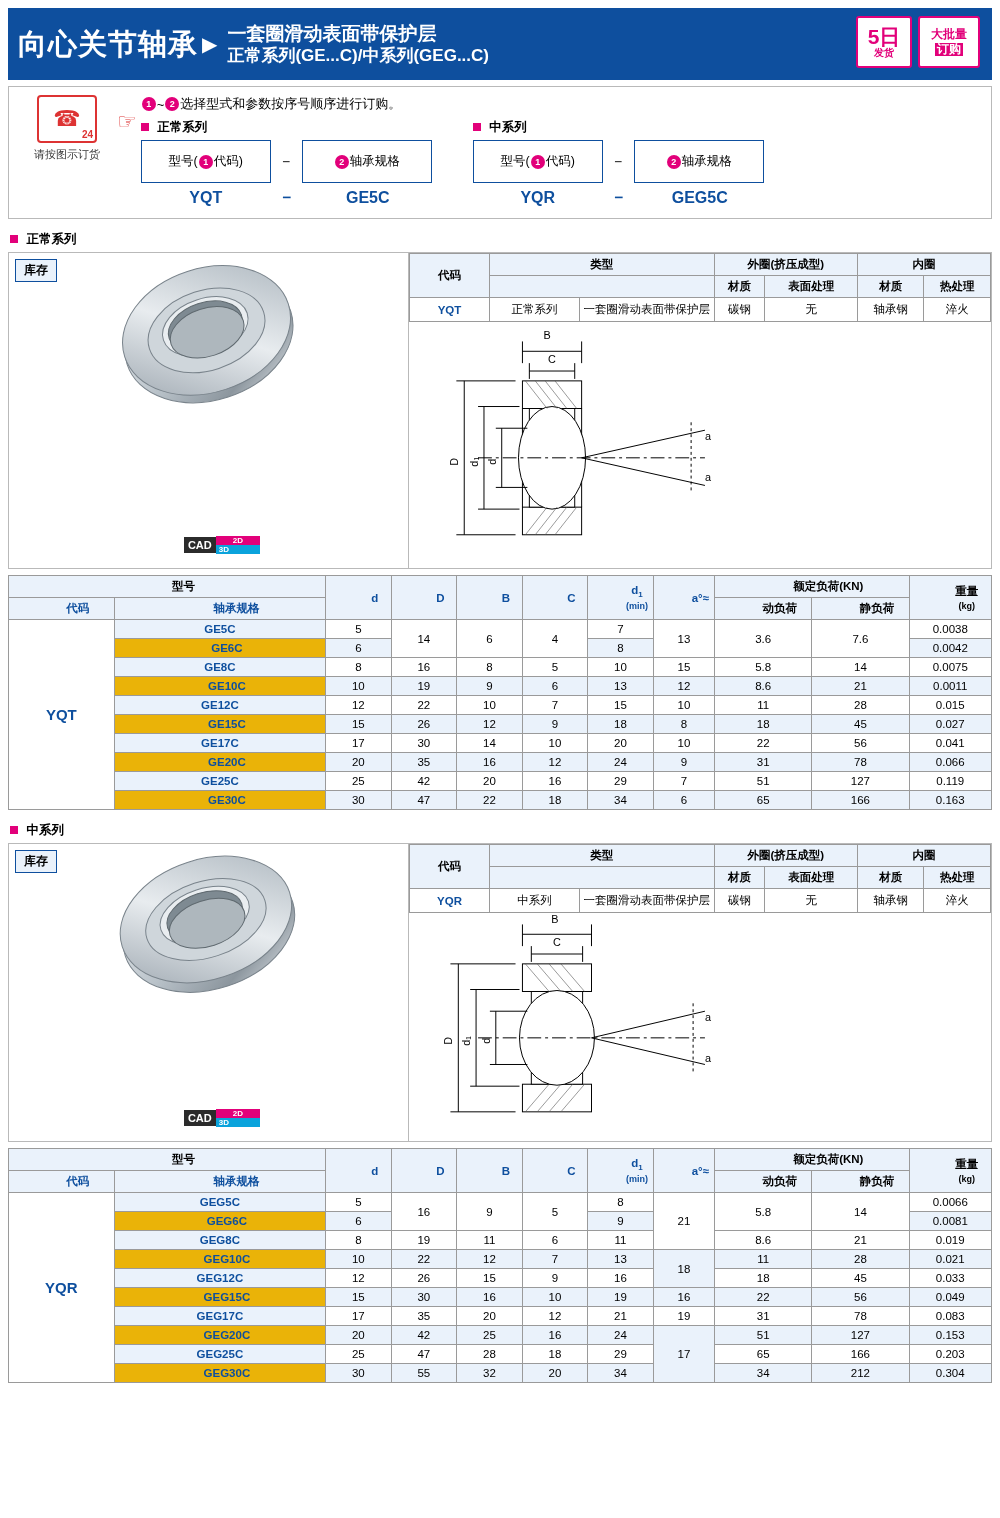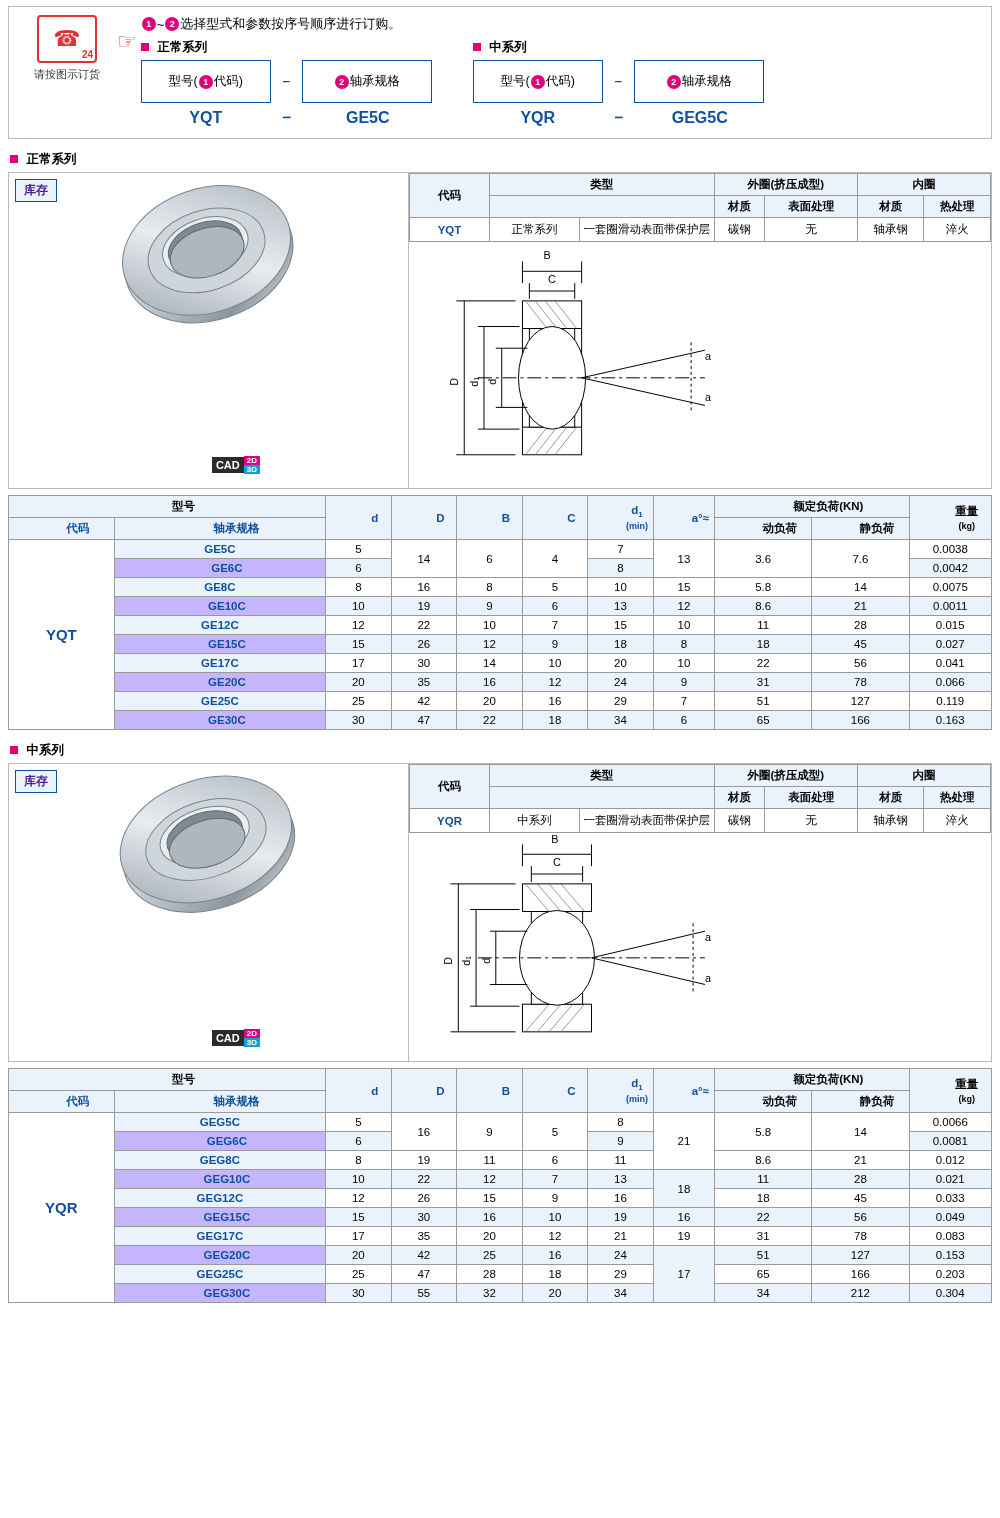"向心关节轴承" div.header { html: none -> <div> <div>向心关节轴承</div> <div>▶</div> <div> <div>一套圈滑动表面带保护层</div> <div>正常系列(GE...C)/中系列(GEG...C)</div> </div> <div> <div> <div>5日</div> <div>发货</div> </div> <div> <div>大批量</div> <div>订购</div> </div> </div> </div> }
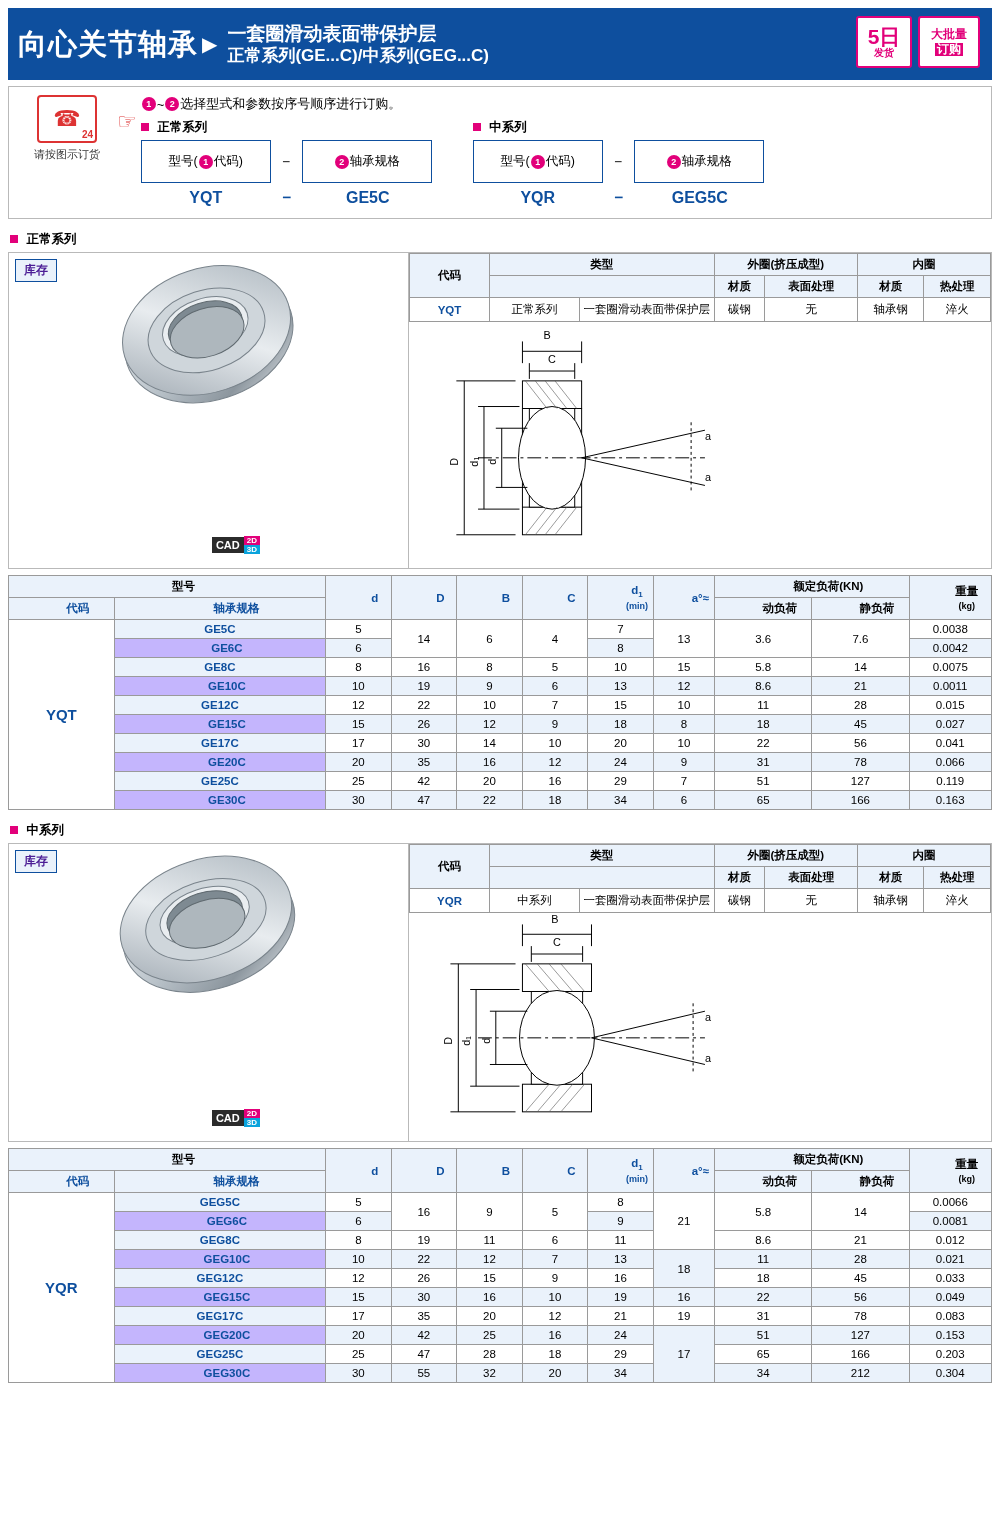"库存" .stock-tag { color: #4c1d95 -> #000000 }
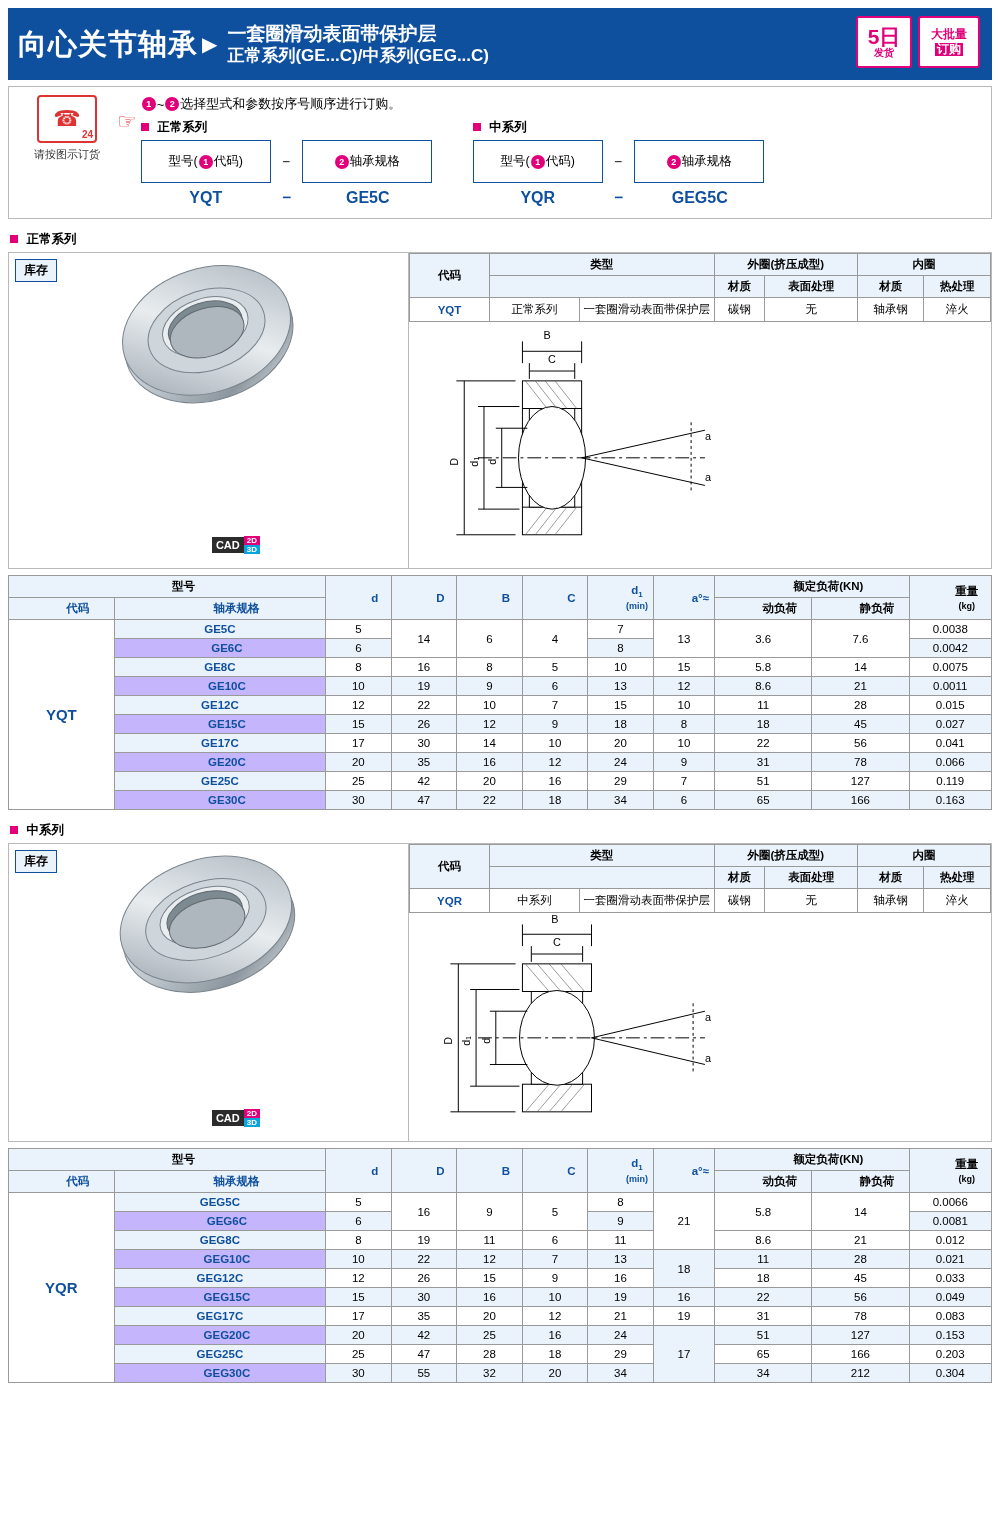"2D" .cad-tag .d2 { padding: 0 3px -> 0 17px }
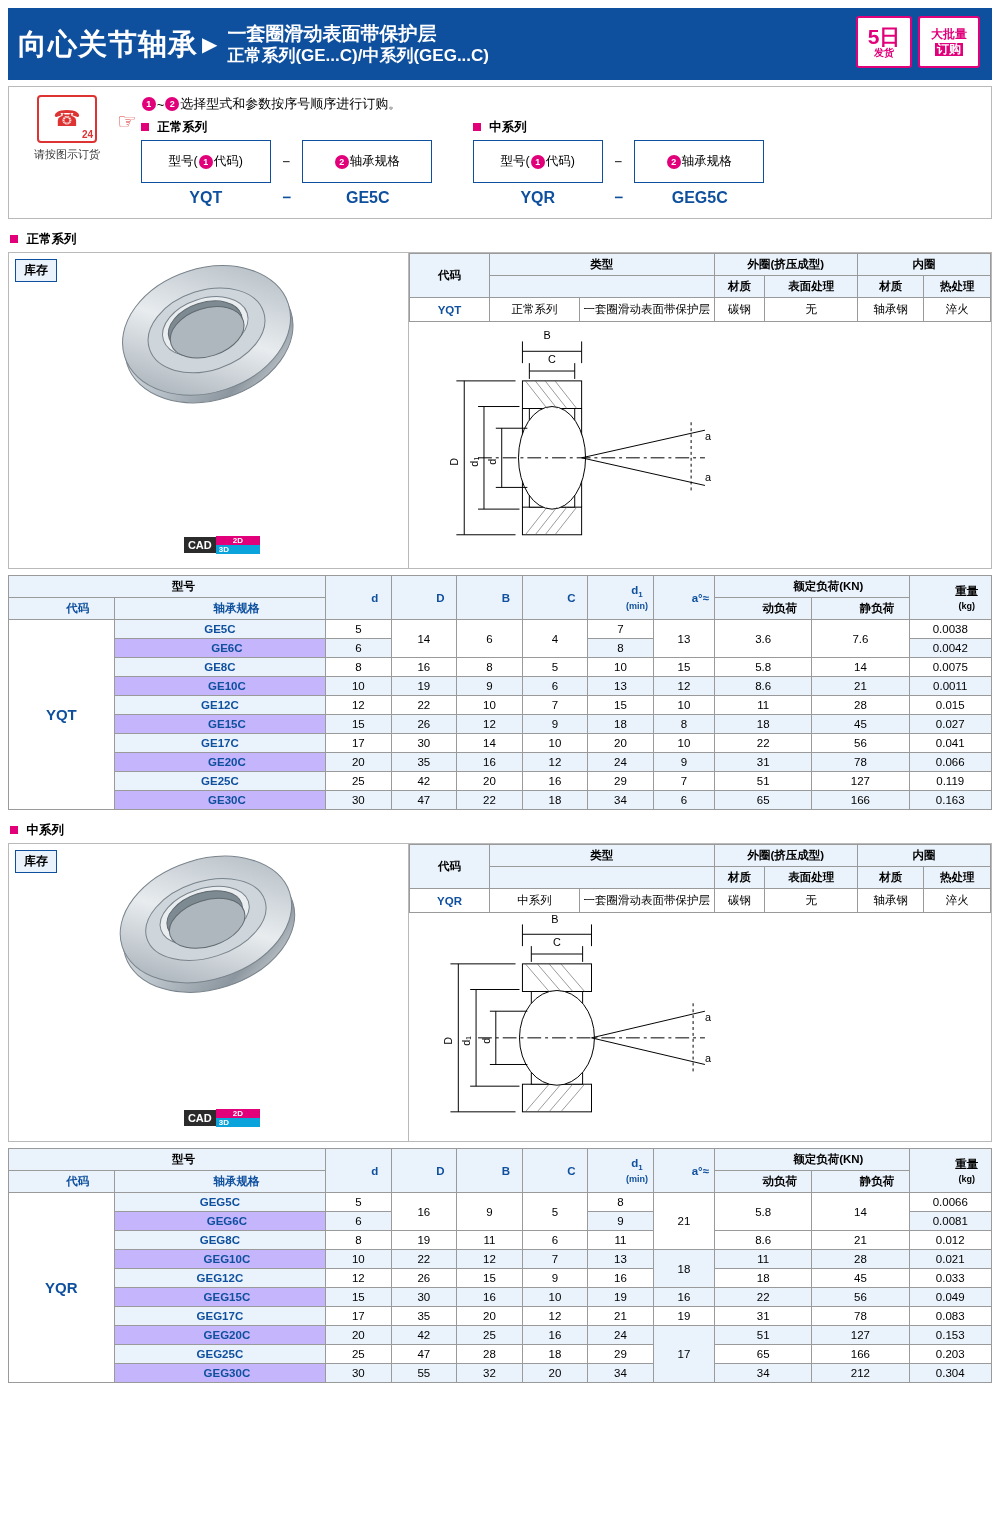"GE6C" .row-alt td.model { background: #c4b5fd -> #eab308 }
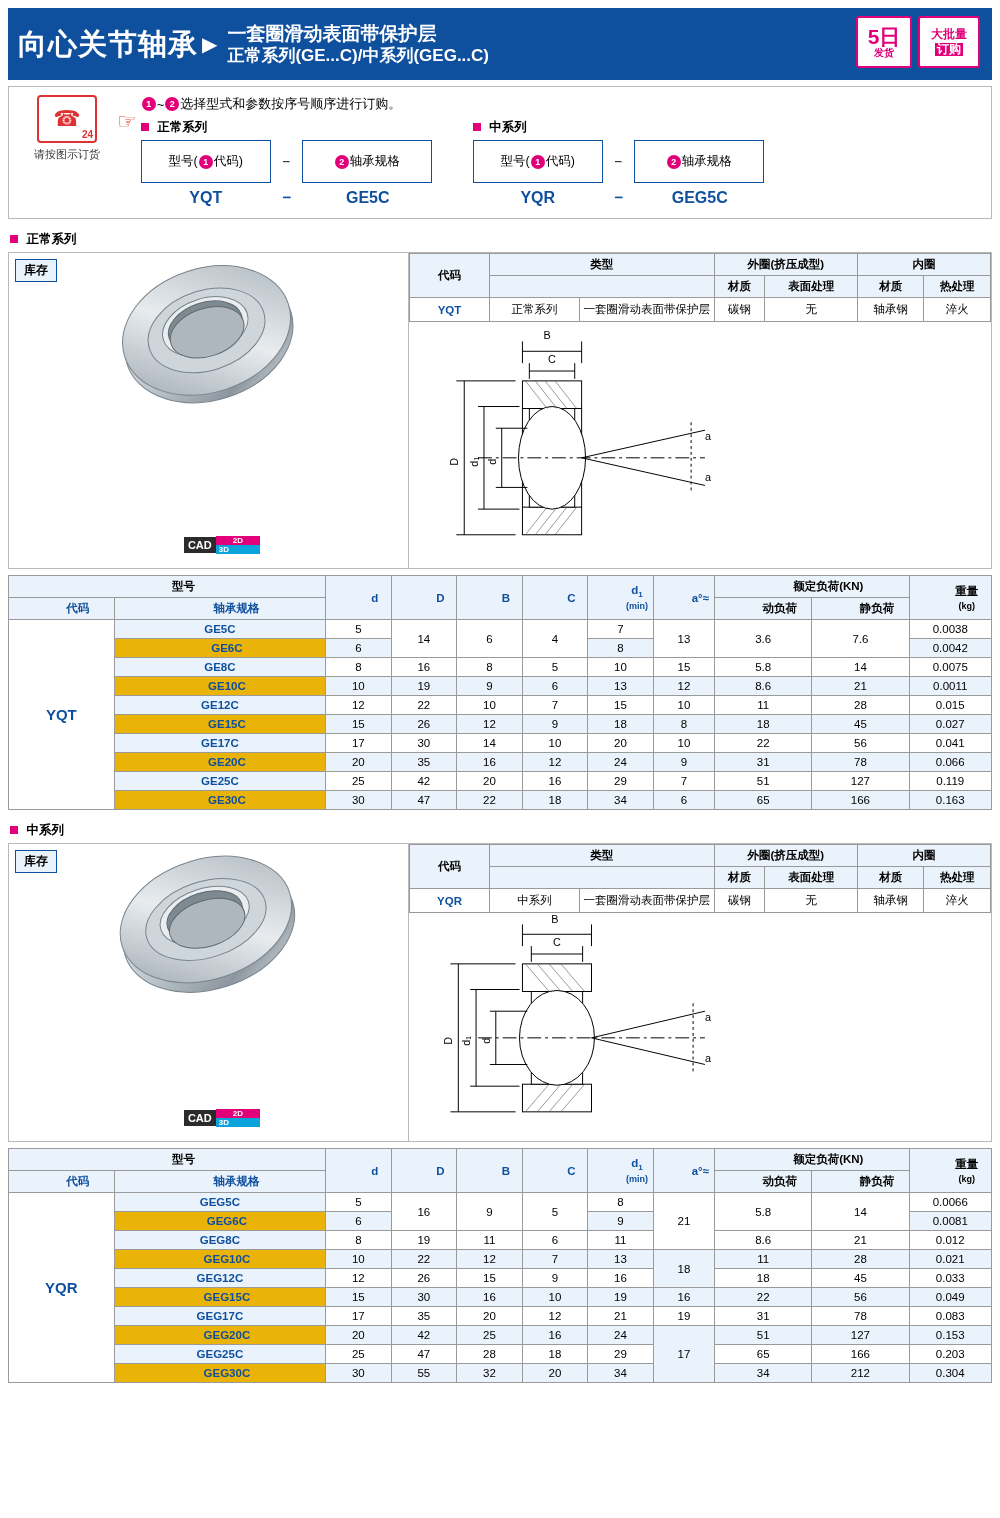"0.012" td { text: 0.012 -> 0.019 }
